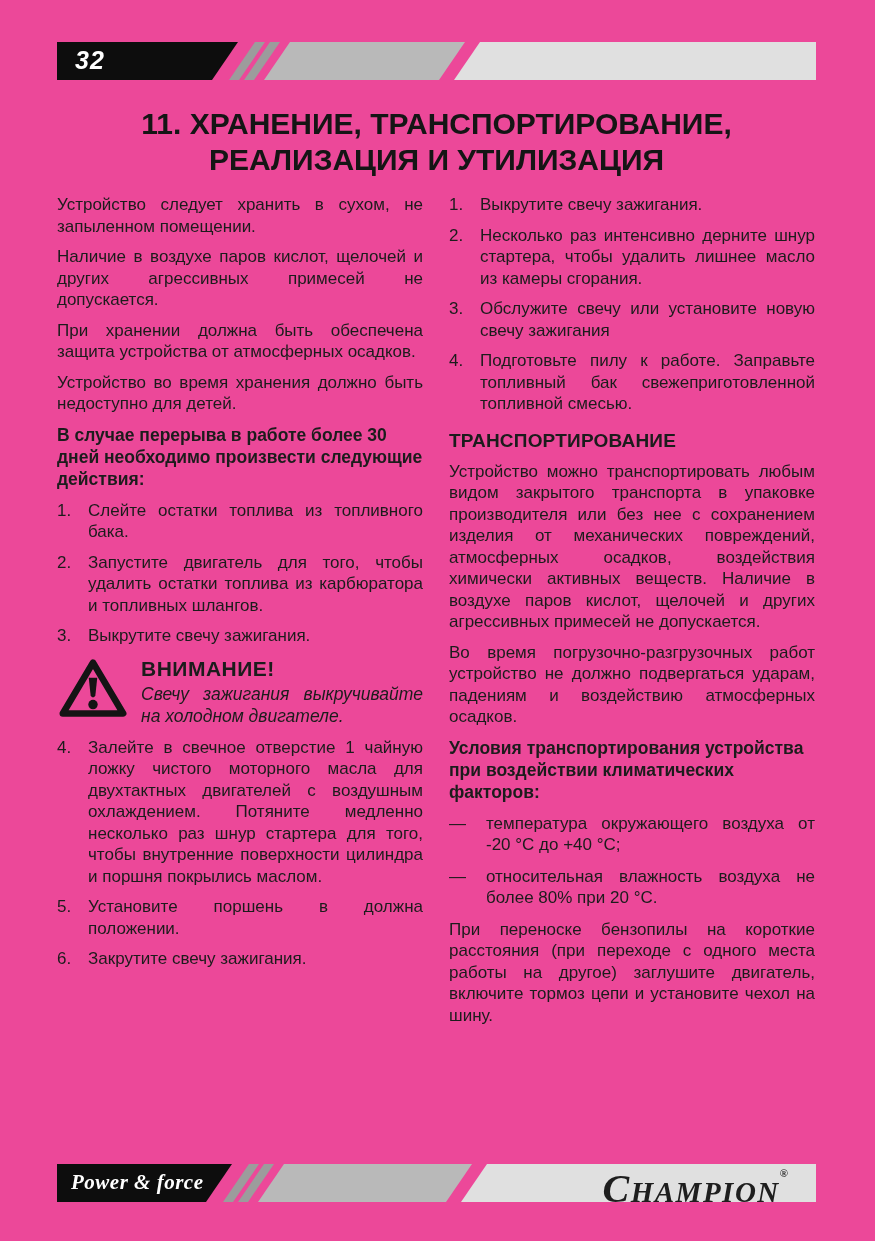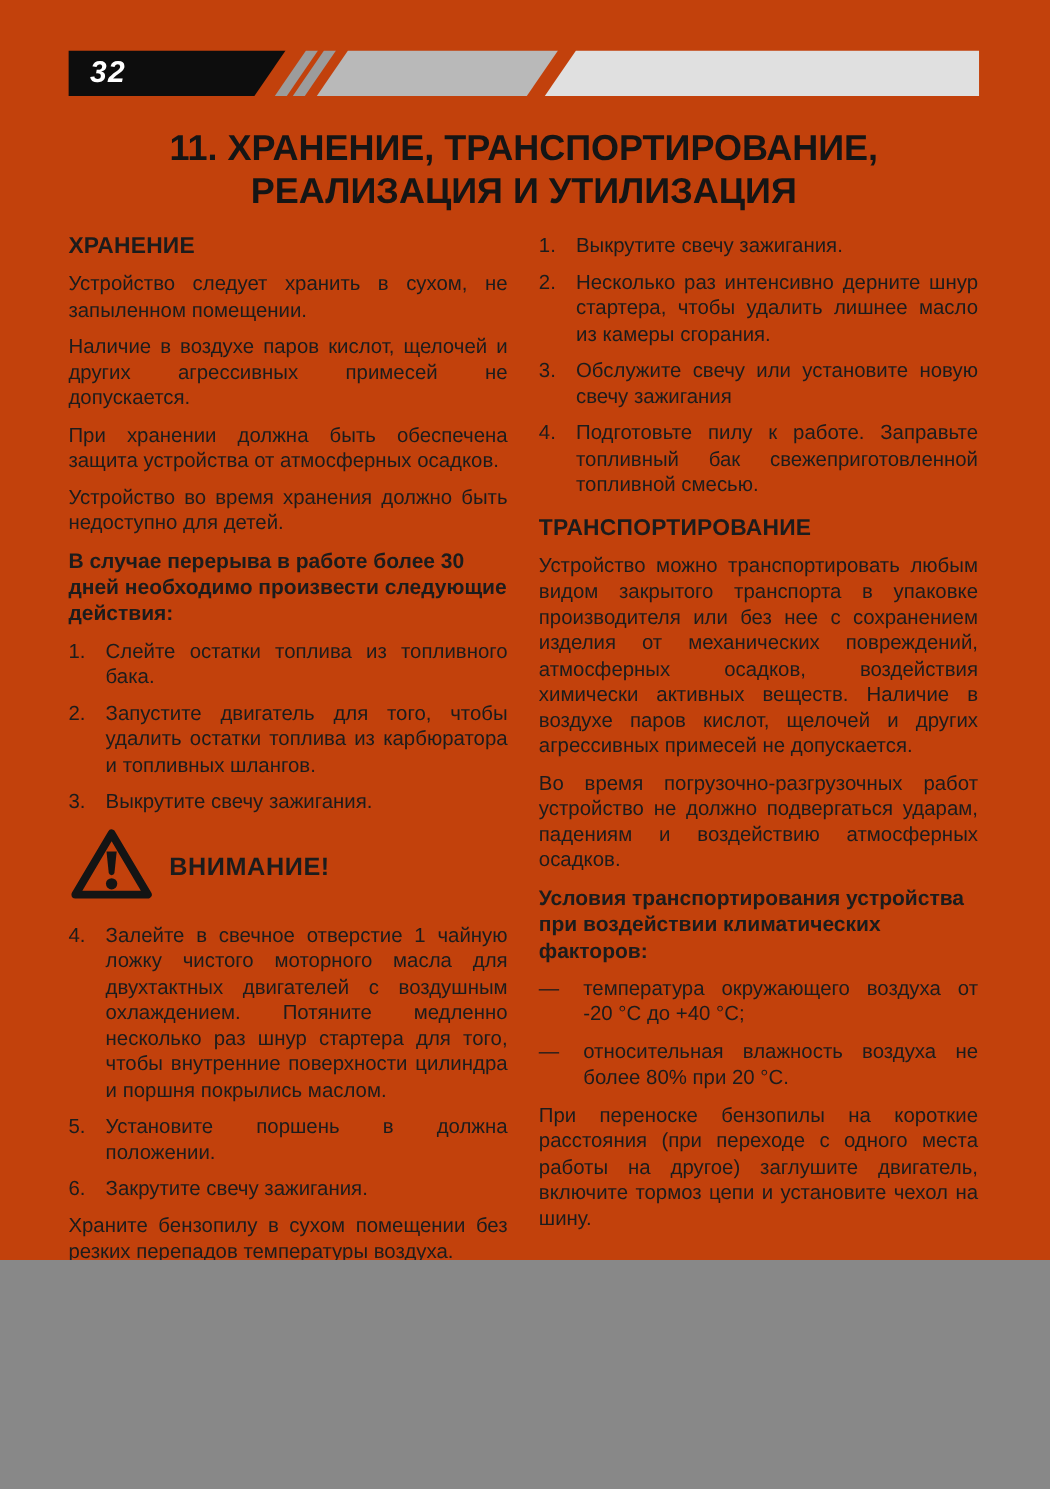"32" .page { background: #c2410c -> #ec4899; height: 1050px -> 1241px }
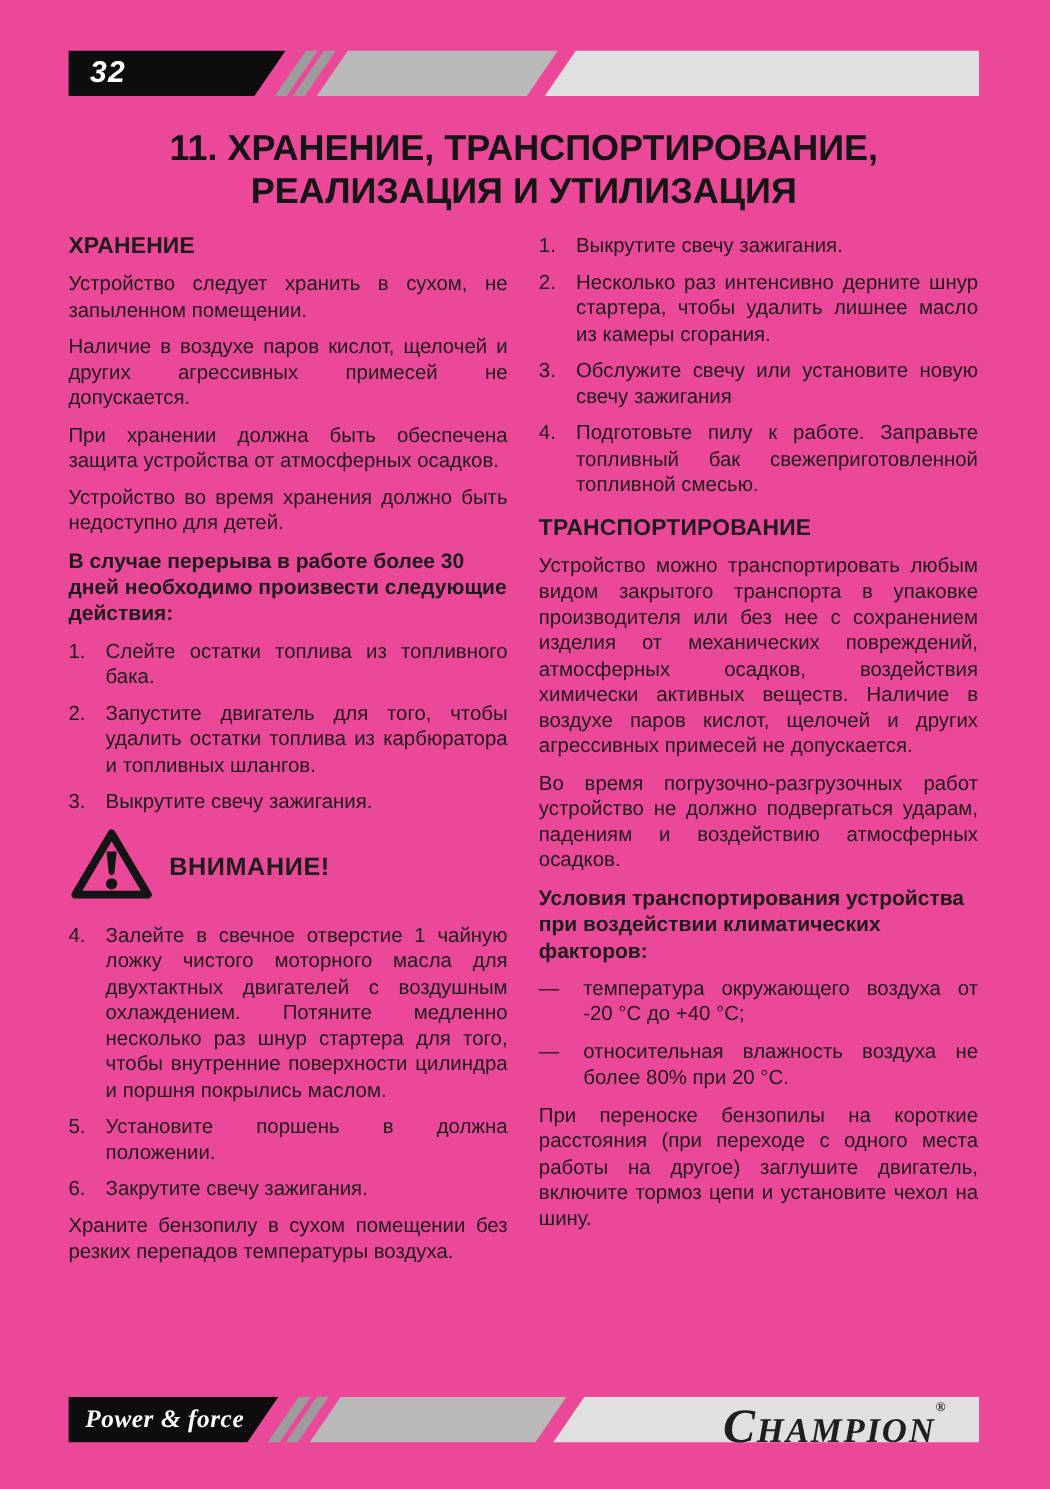"ХРАНЕНИЕ" h2.col-heading { html: <h2>ХРАНЕНИЕ</h2> -> none }
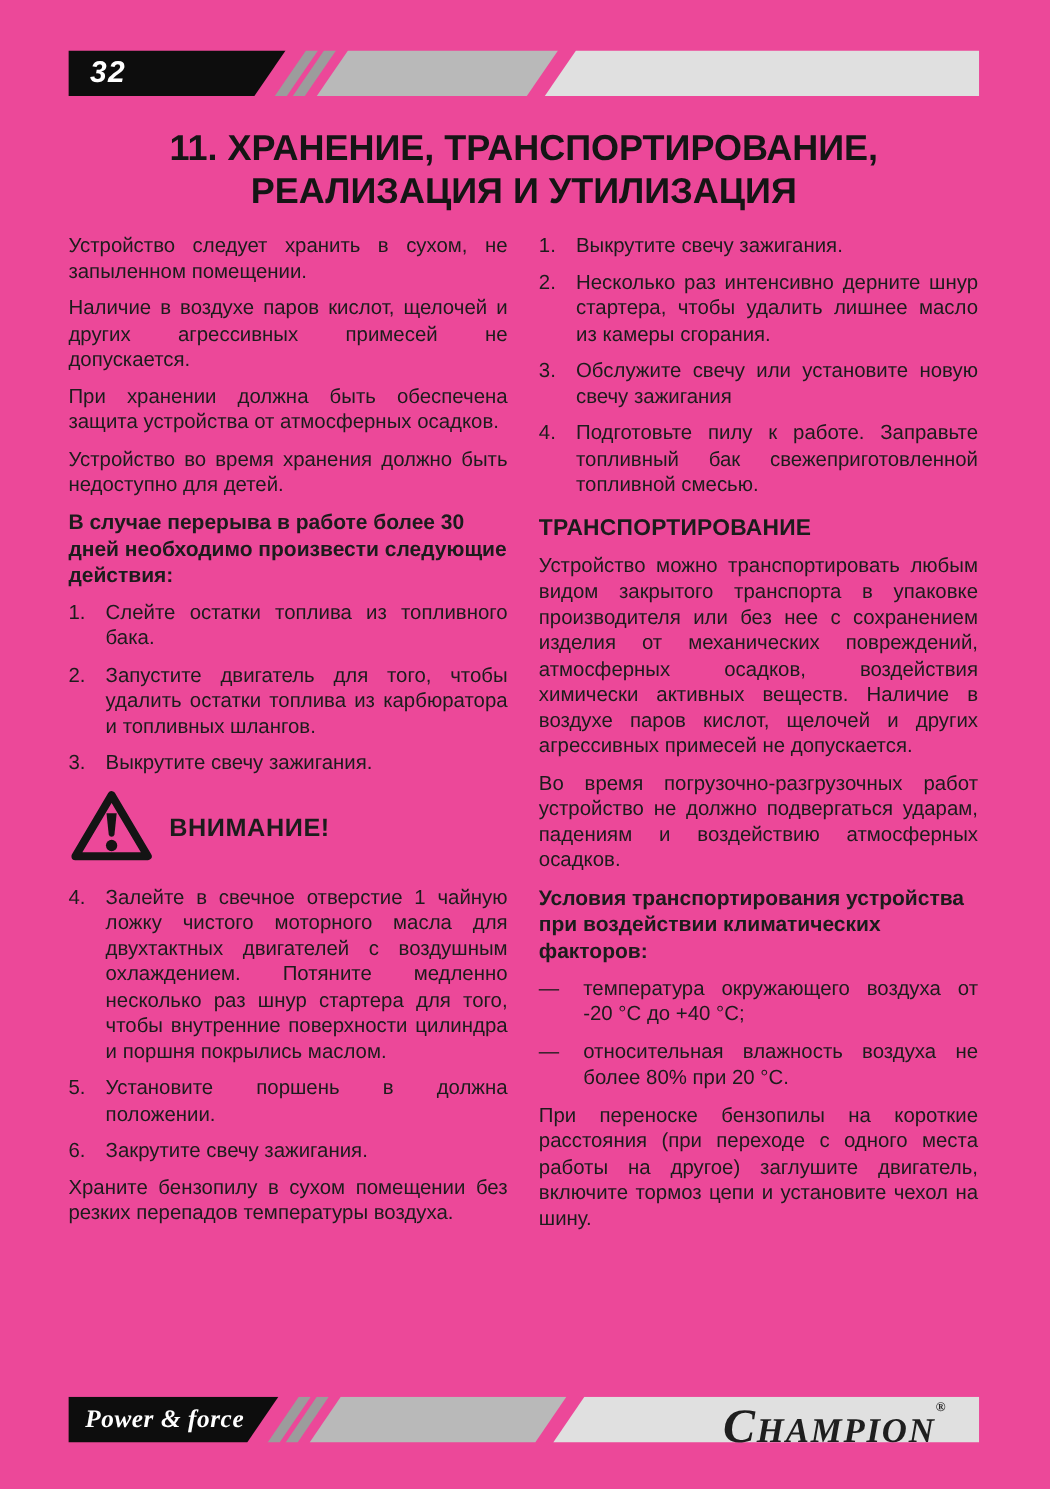"Свечу зажигания выкручивайте на холодном" div.w-text { html: none -> <div>Свечу зажигания выкручивайте на холодном двигателе.</div> }
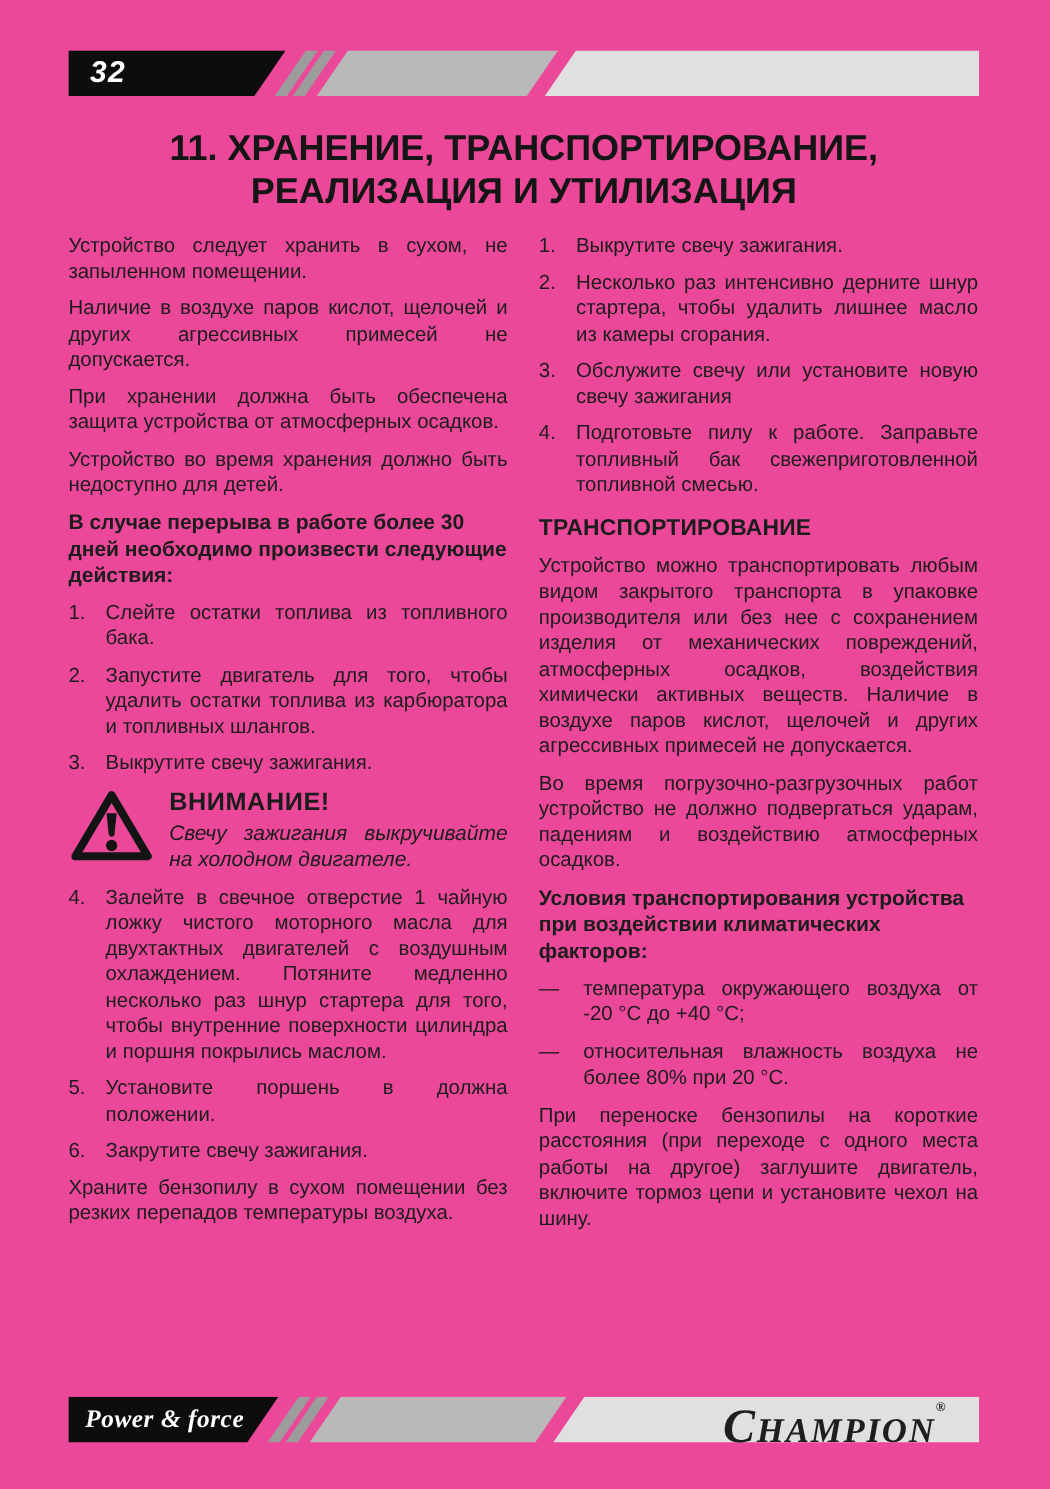"Храните бензопилу в сухом помещении" p.body-p { html: <p>Храните бензопилу в сухом помещении без резких перепадов температуры воздуха.</p> -> none }
